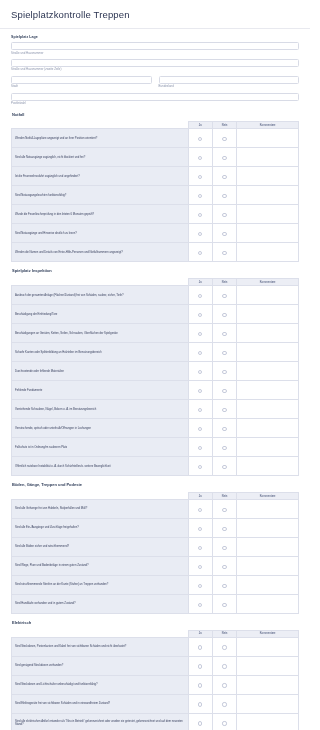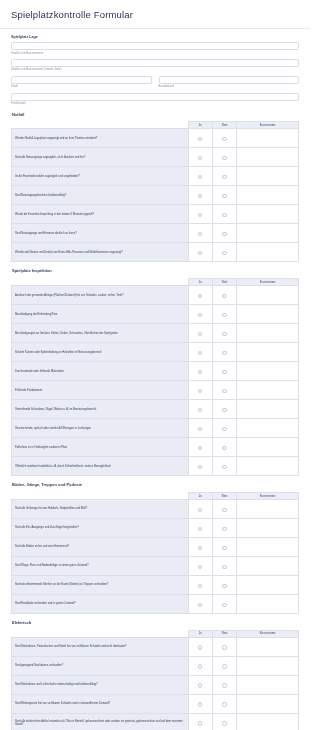"Spielplatzkontrolle Formular" div.form-title { text: Formular -> Treppen }
